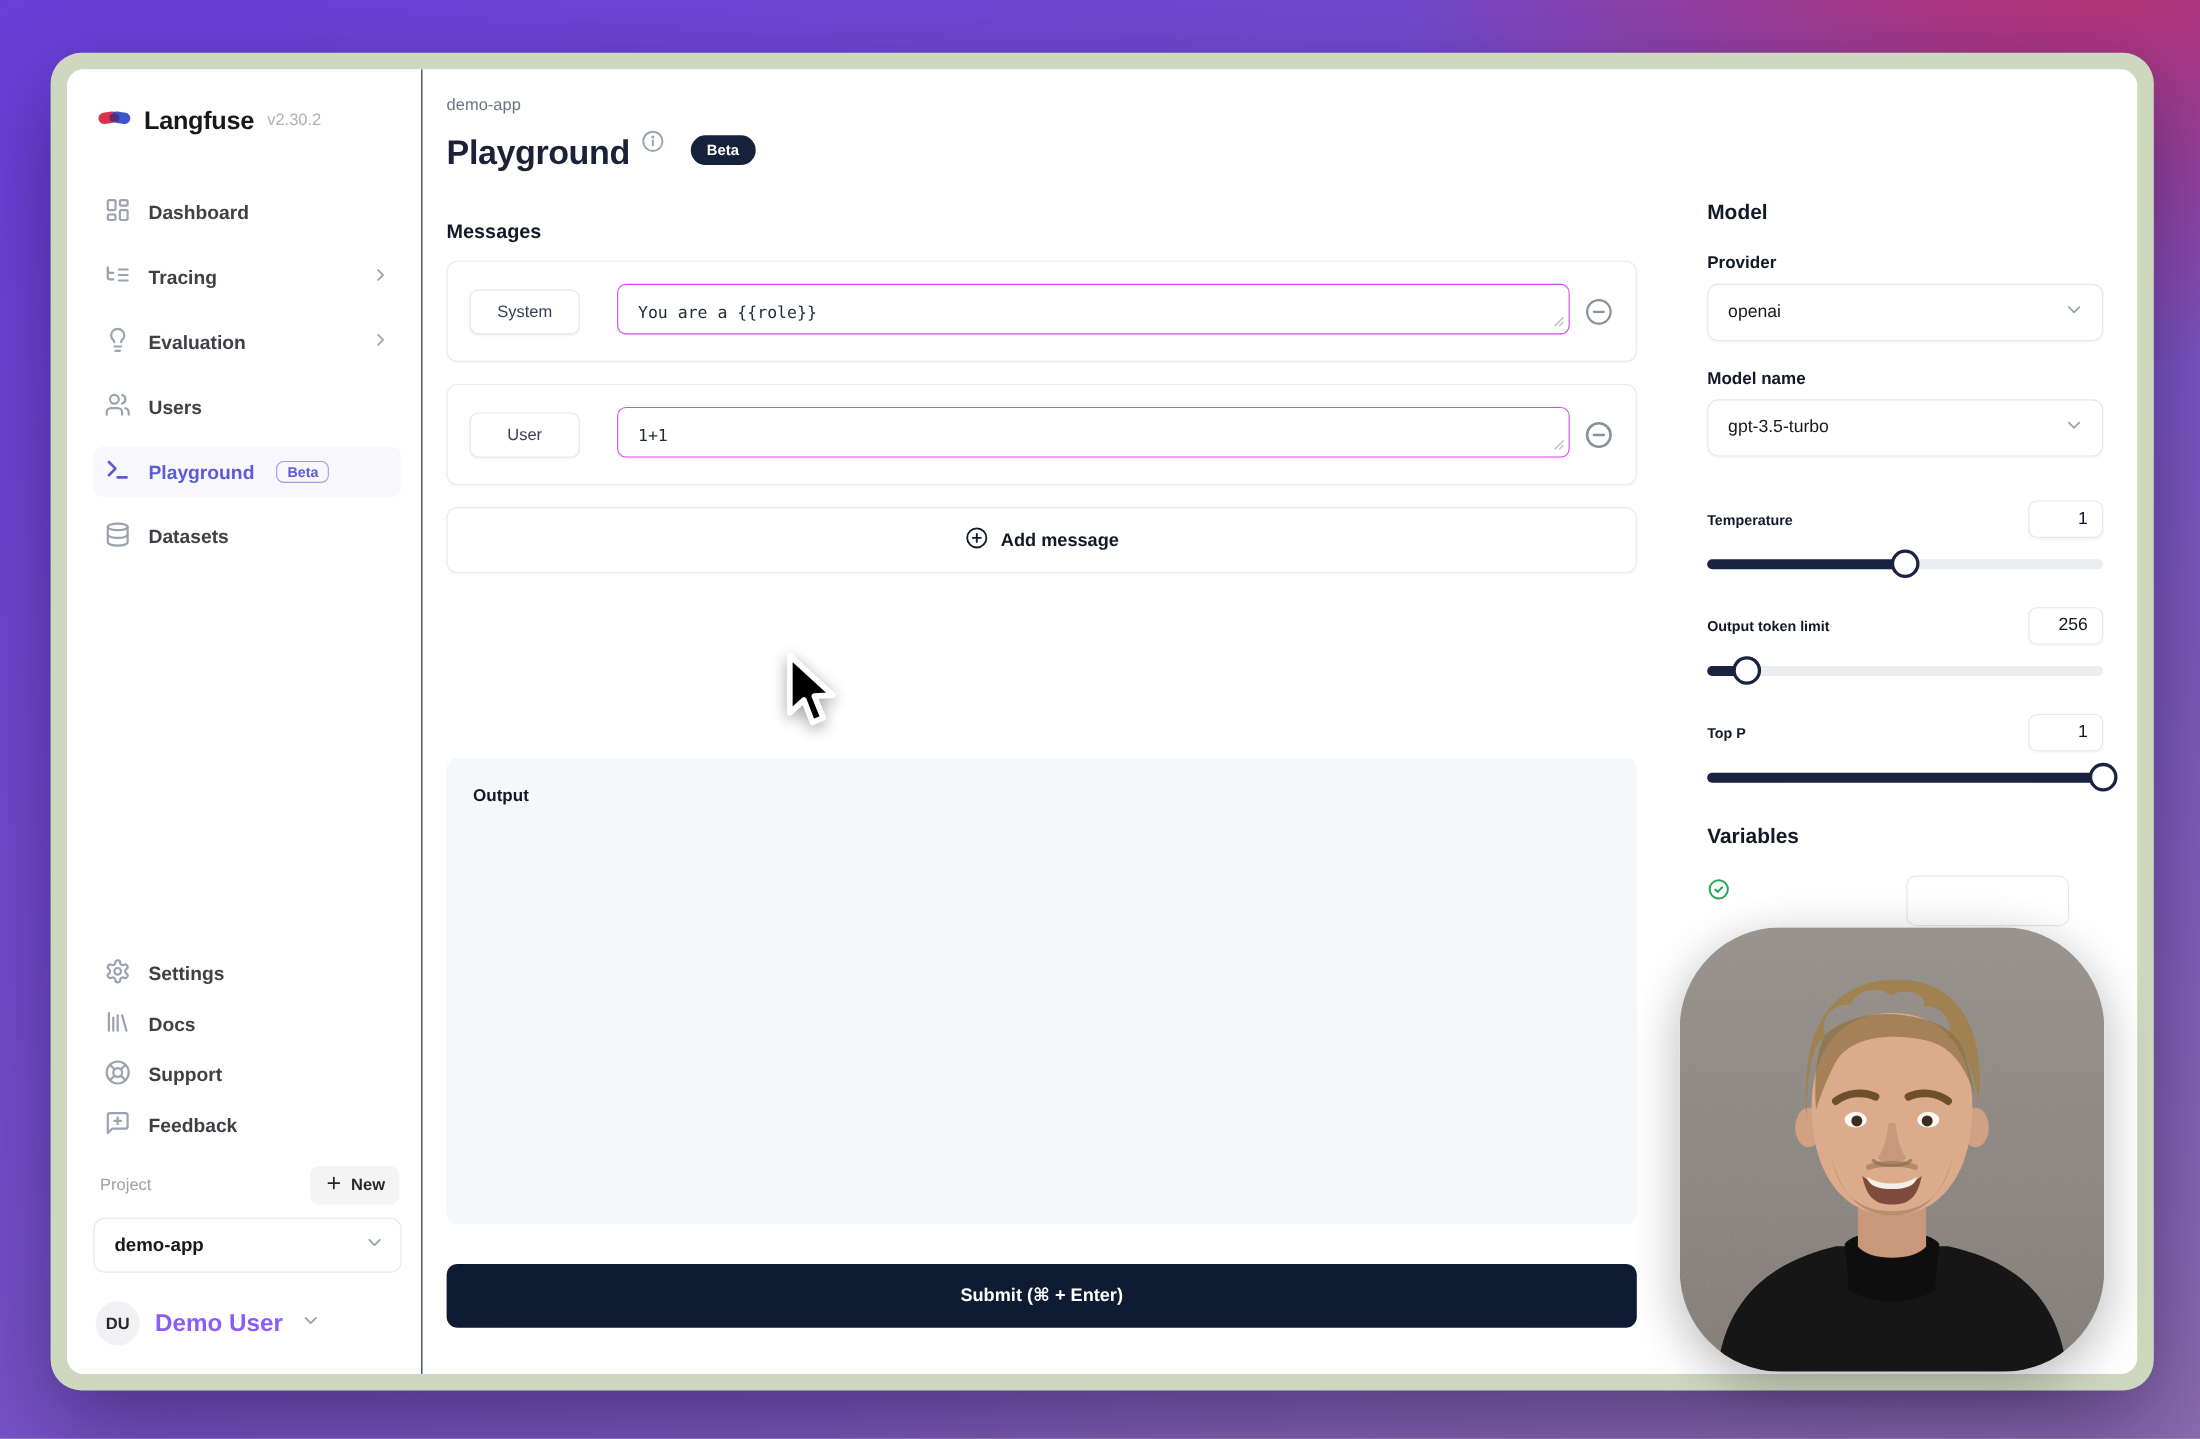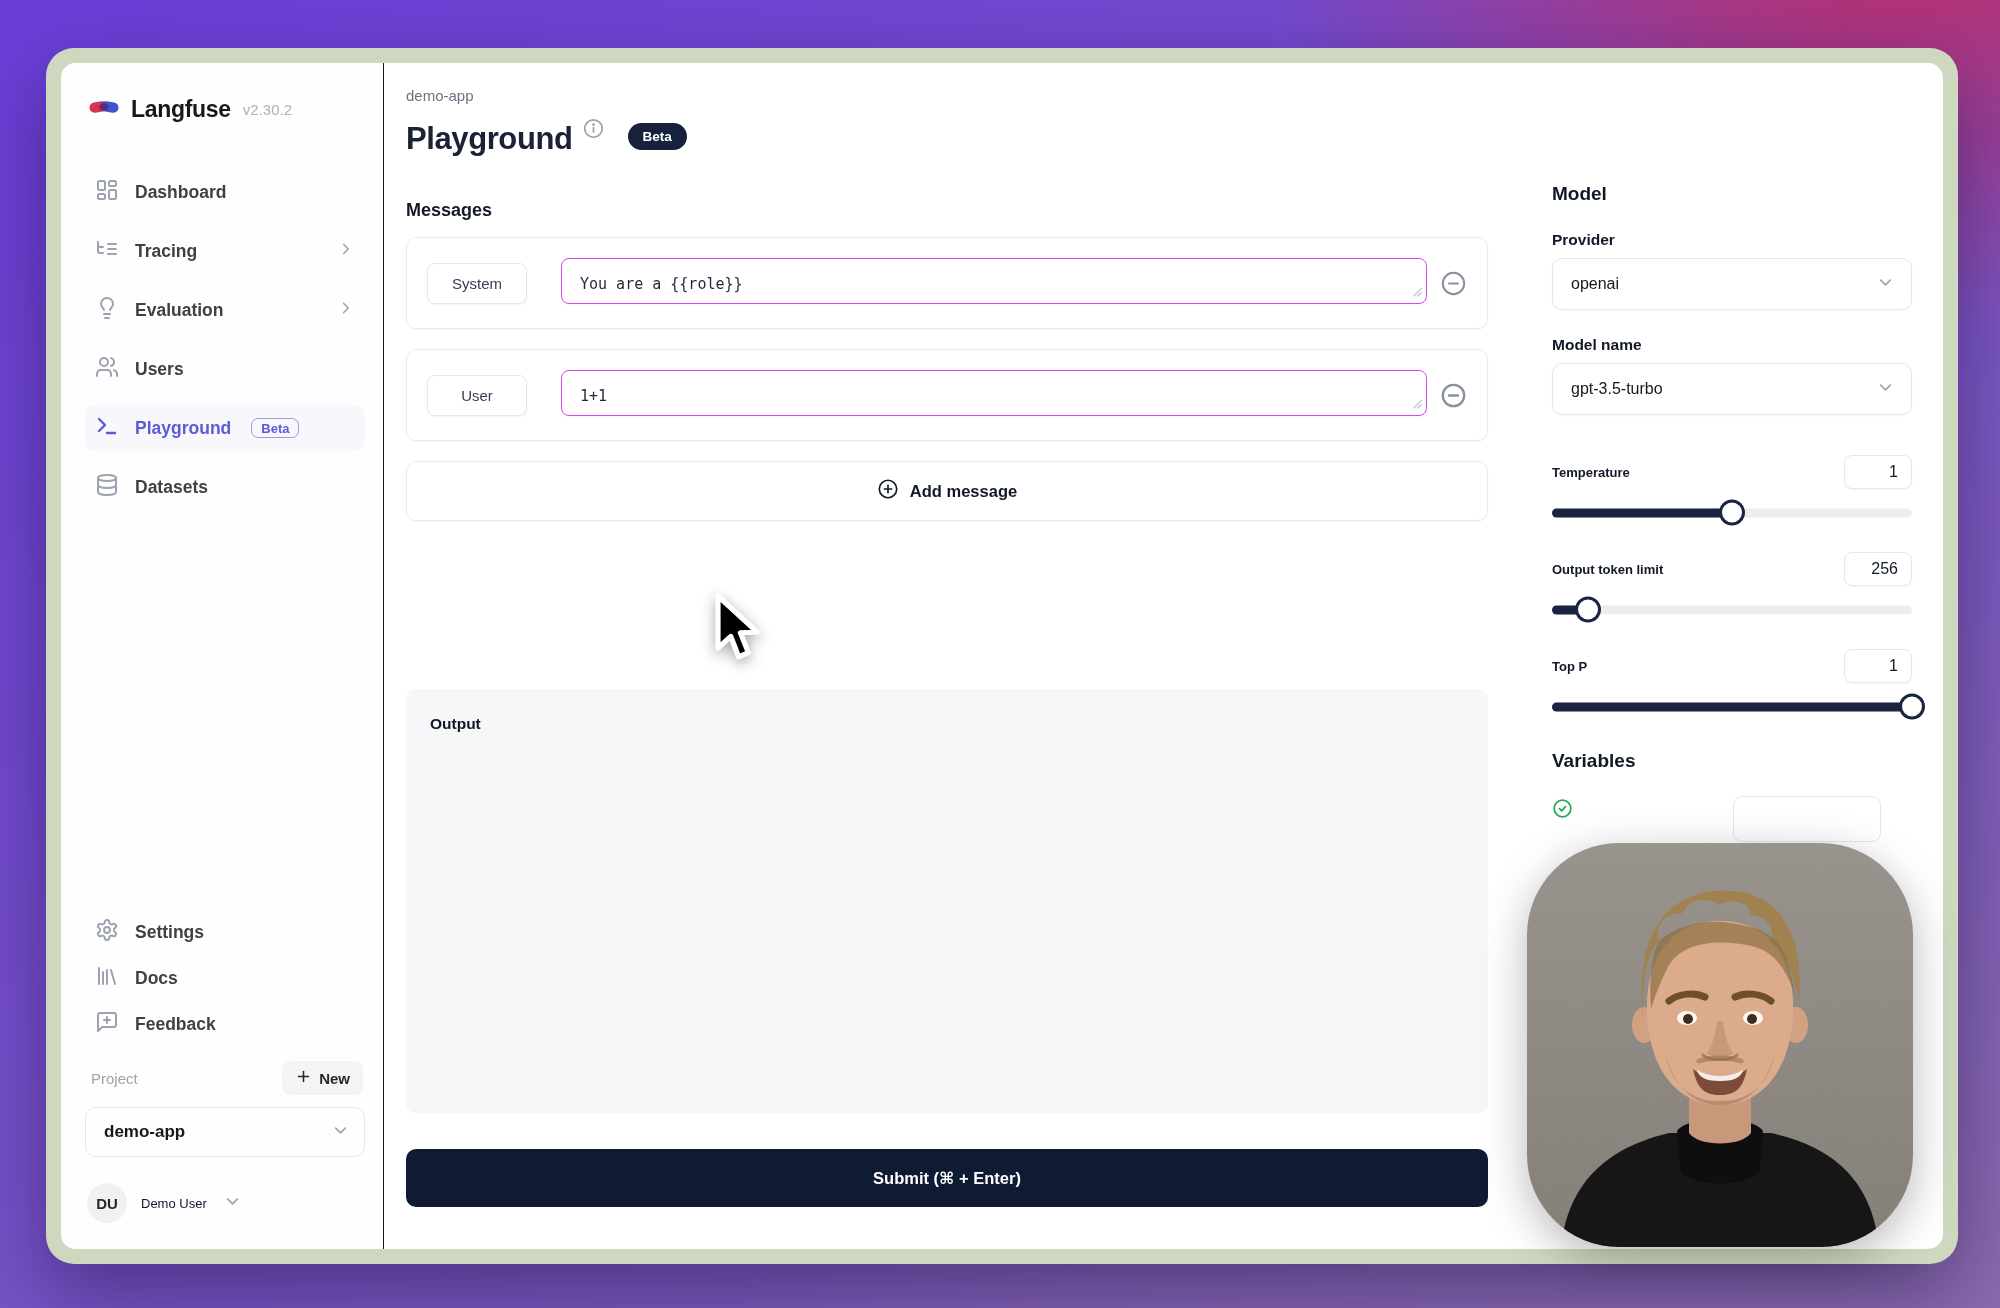"Support" div.nav-item { html: none -> <div> <span> <svg> <circle></circle> <circle></circle> <line></line> <line></line> <line></line> <line></line> </svg> </span> <span>Support</span> </div> }
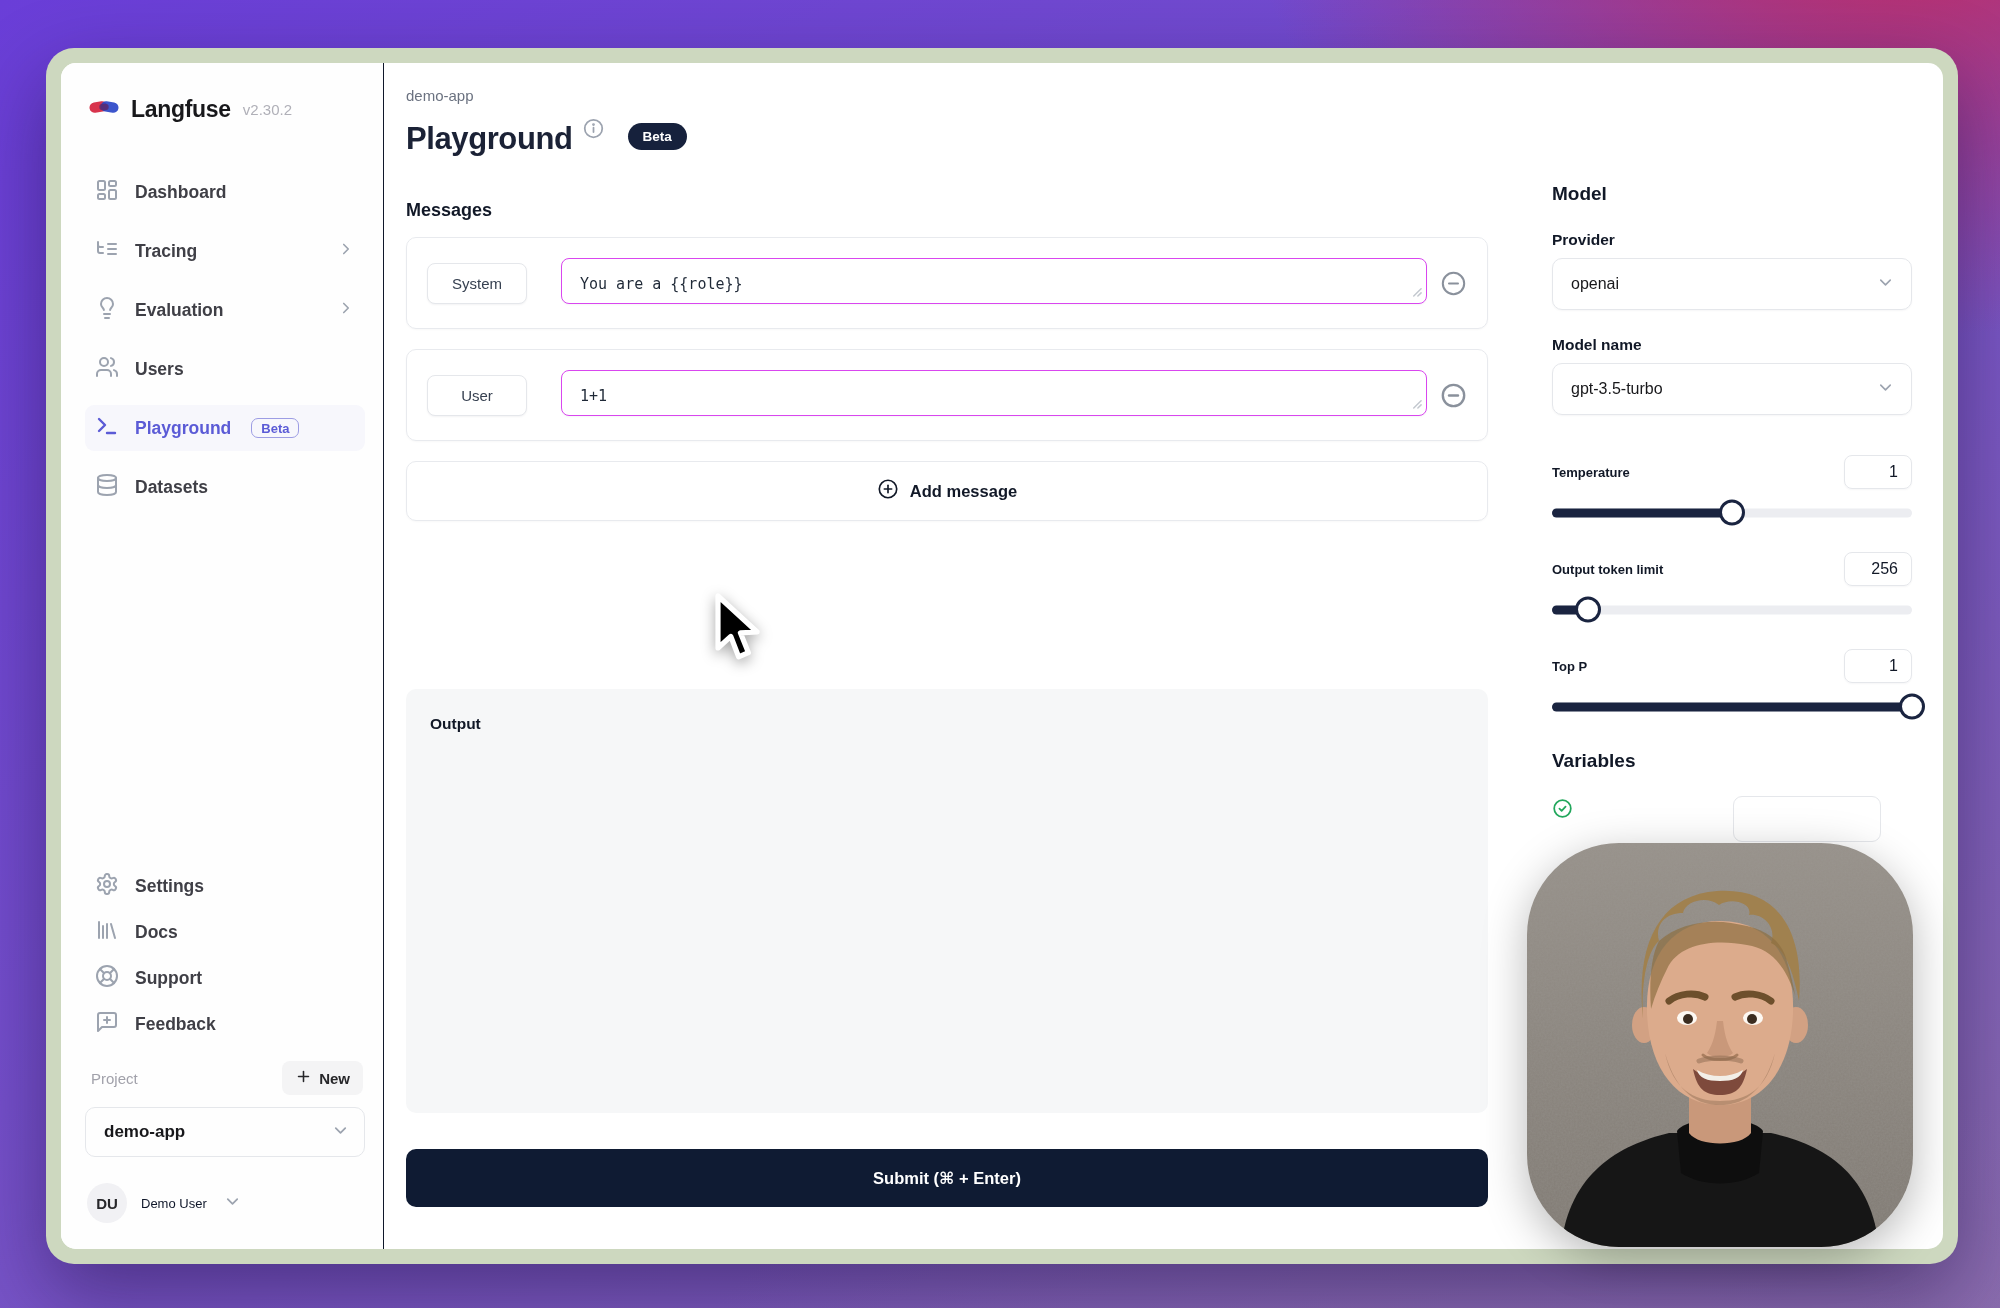"Demo User" .user-name { color: #0f172a -> #8b5cf6; font-size: 13px -> 22px; font-weight: 400 -> 700 }
